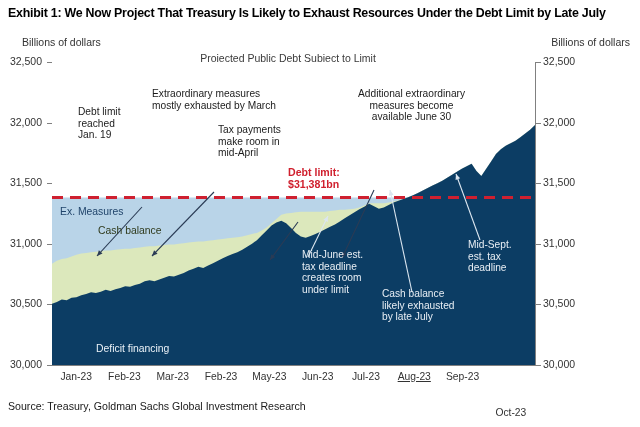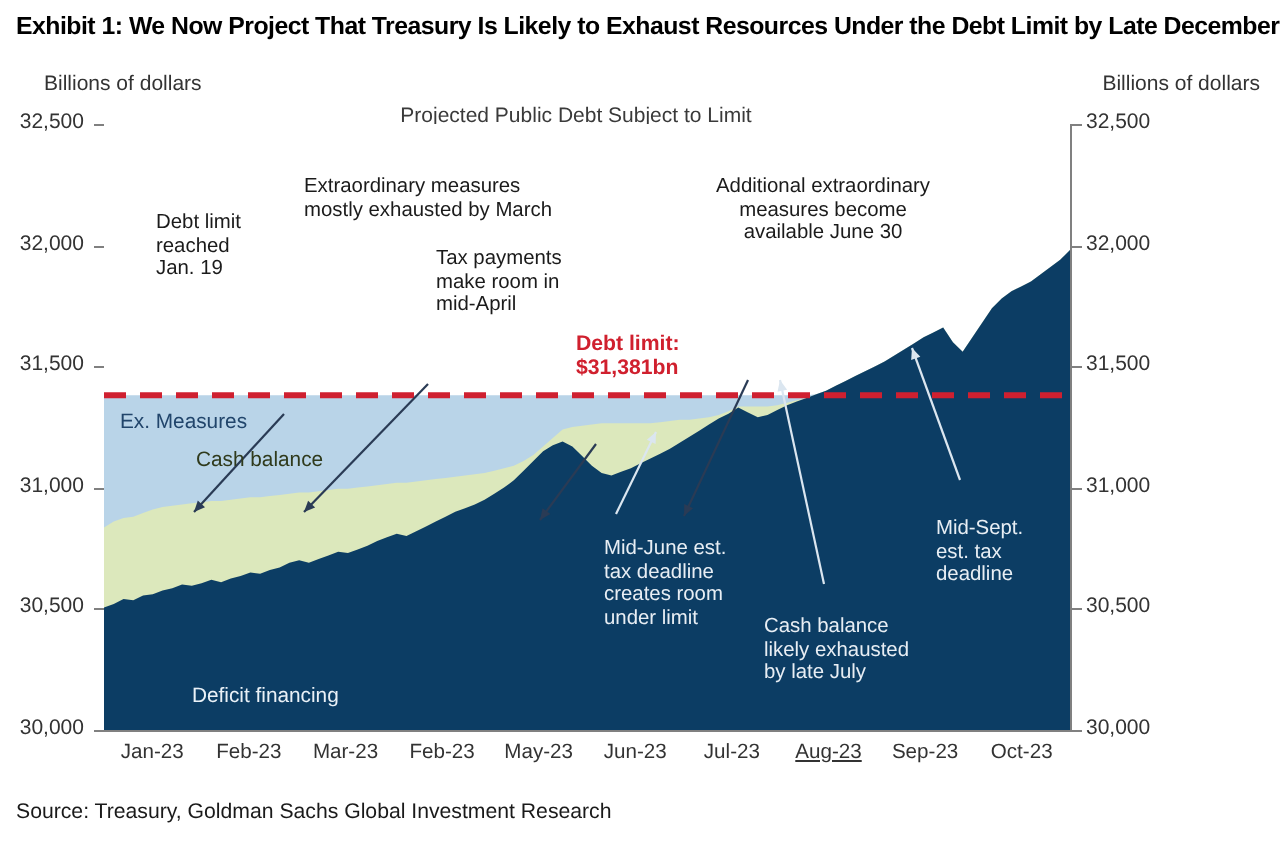"Exhibit 1: We Now Project" div.exhibit-title { text: December -> July }
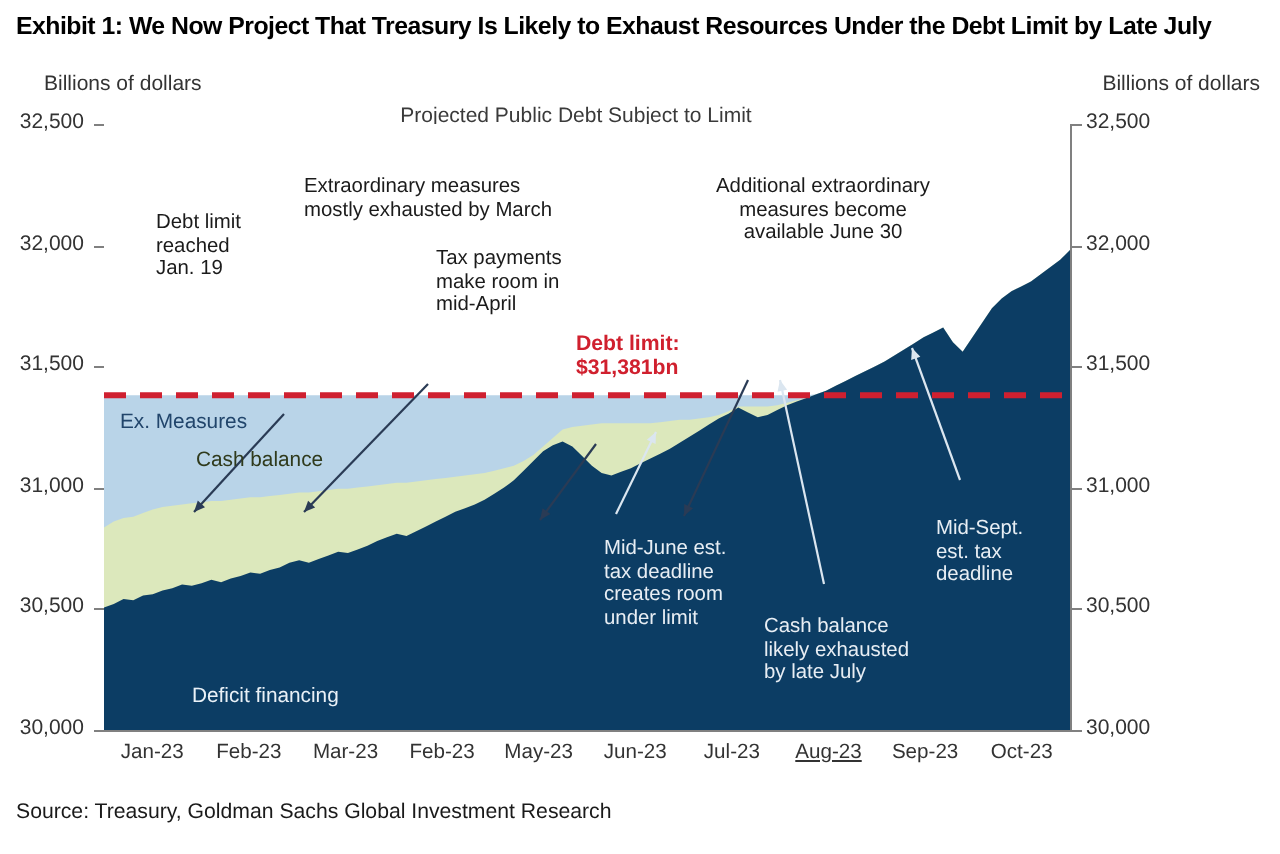"Mid-Sept." .anno.light { margin-top: 20px -> none }
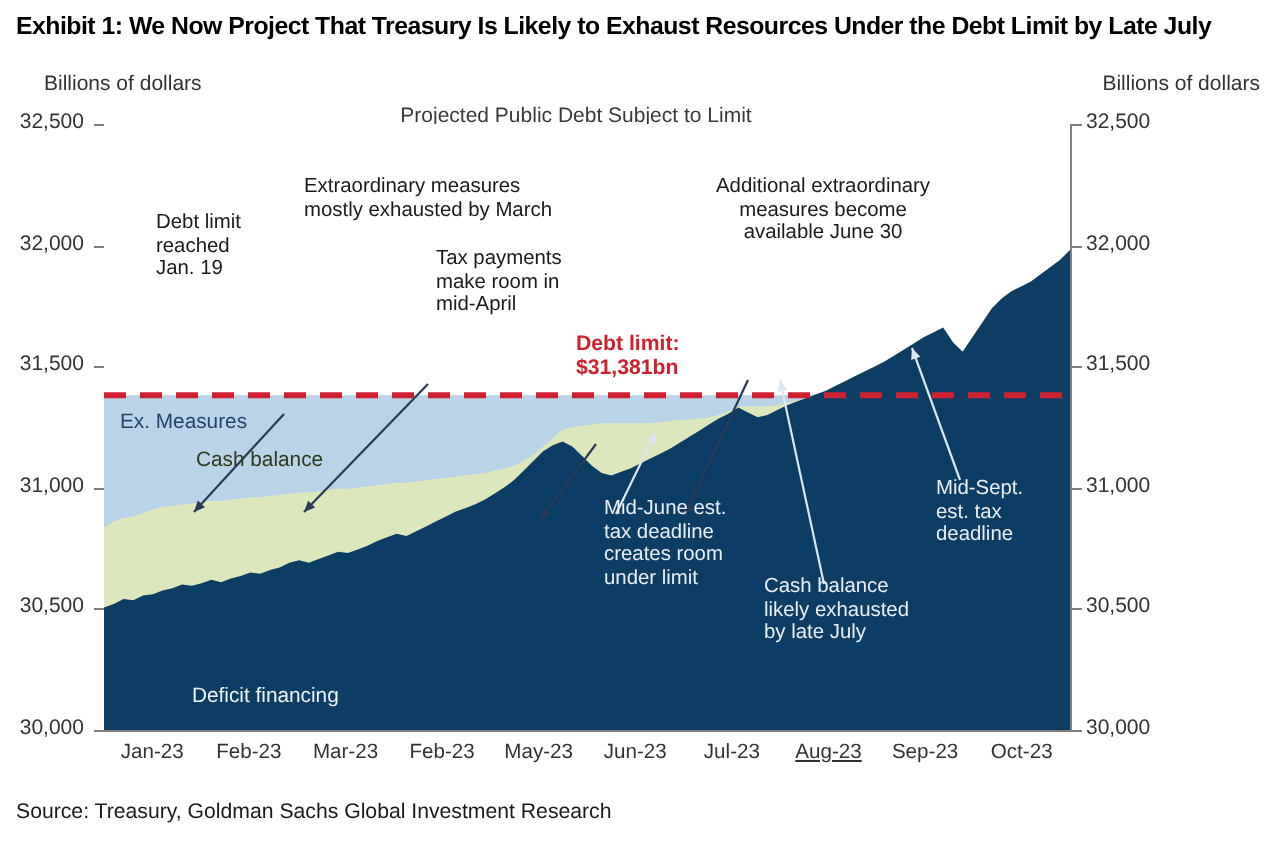"Oct-23" div.xlabel { margin-top: none -> 36px }
